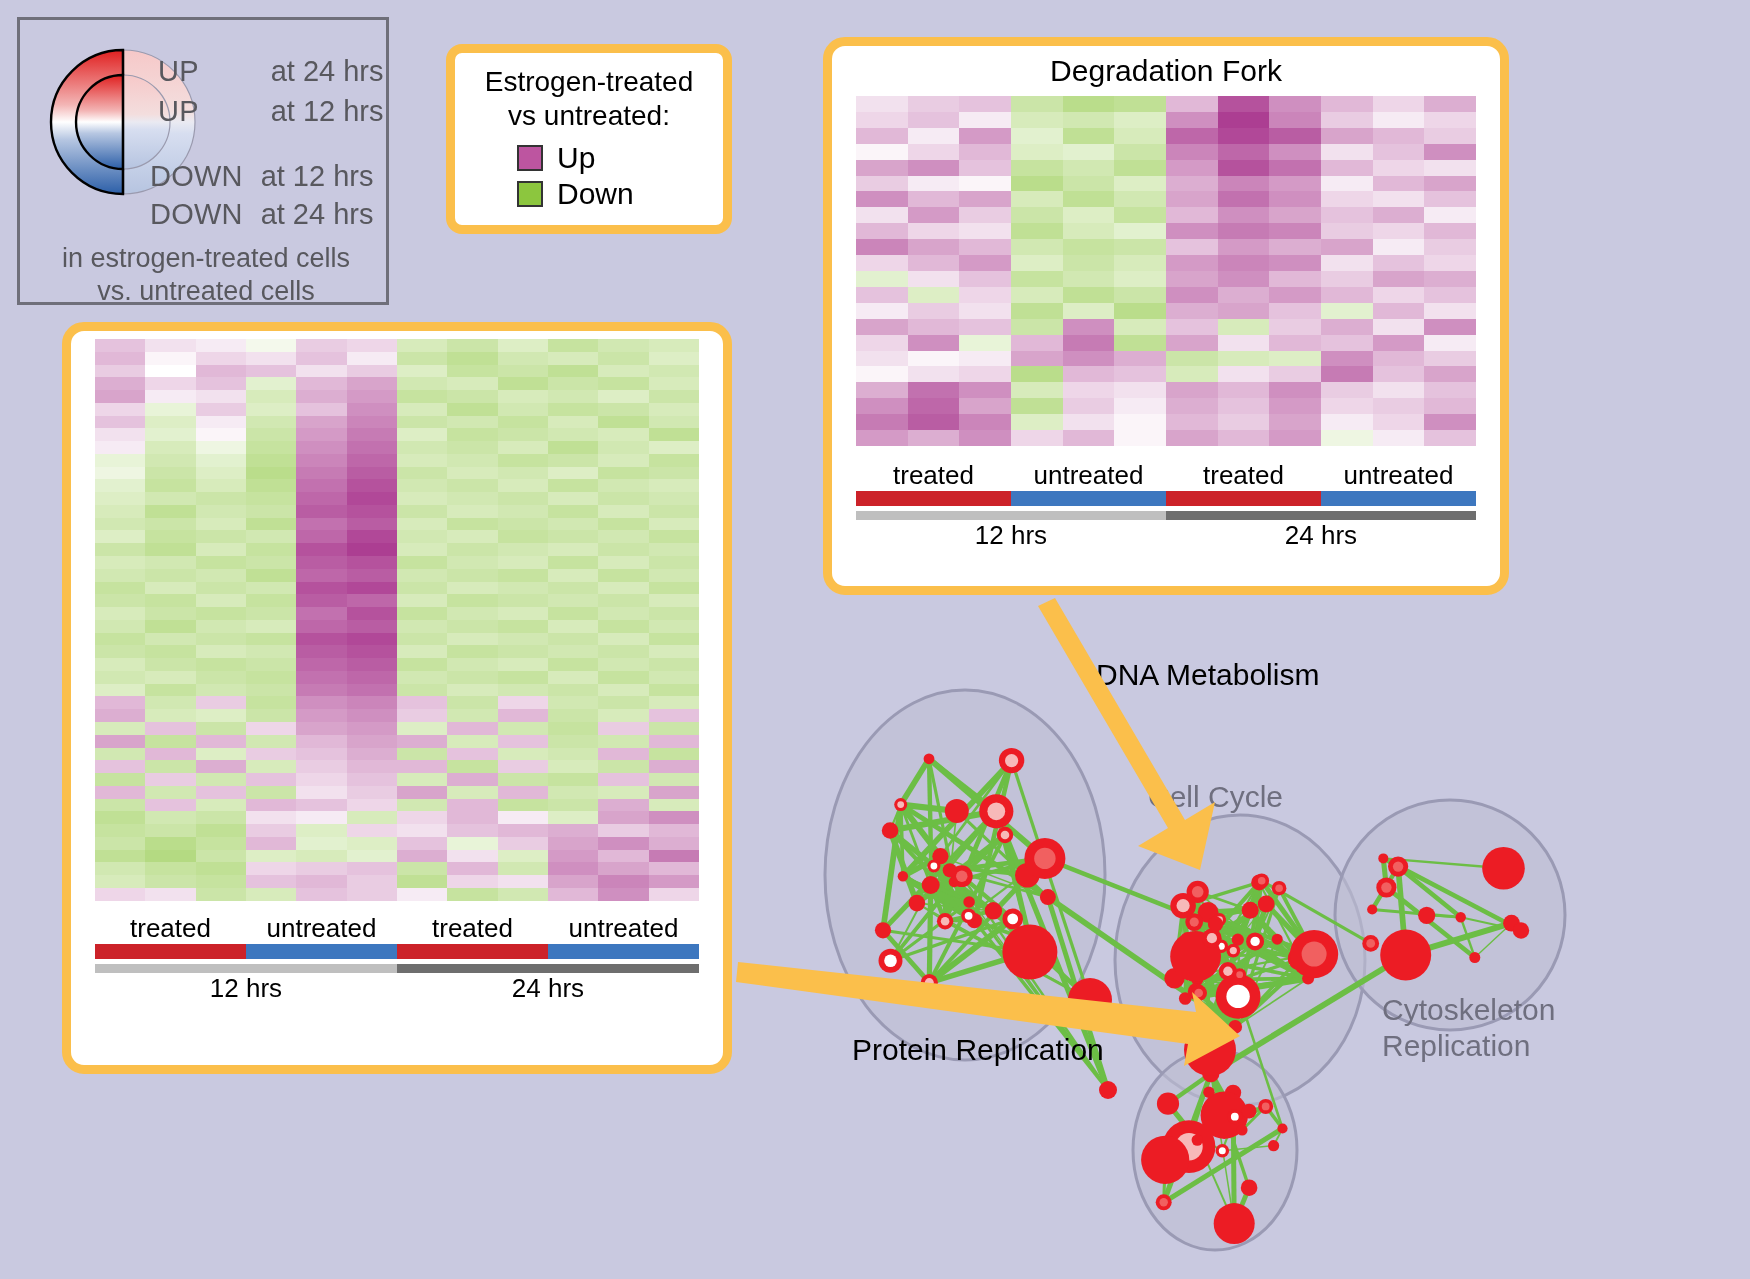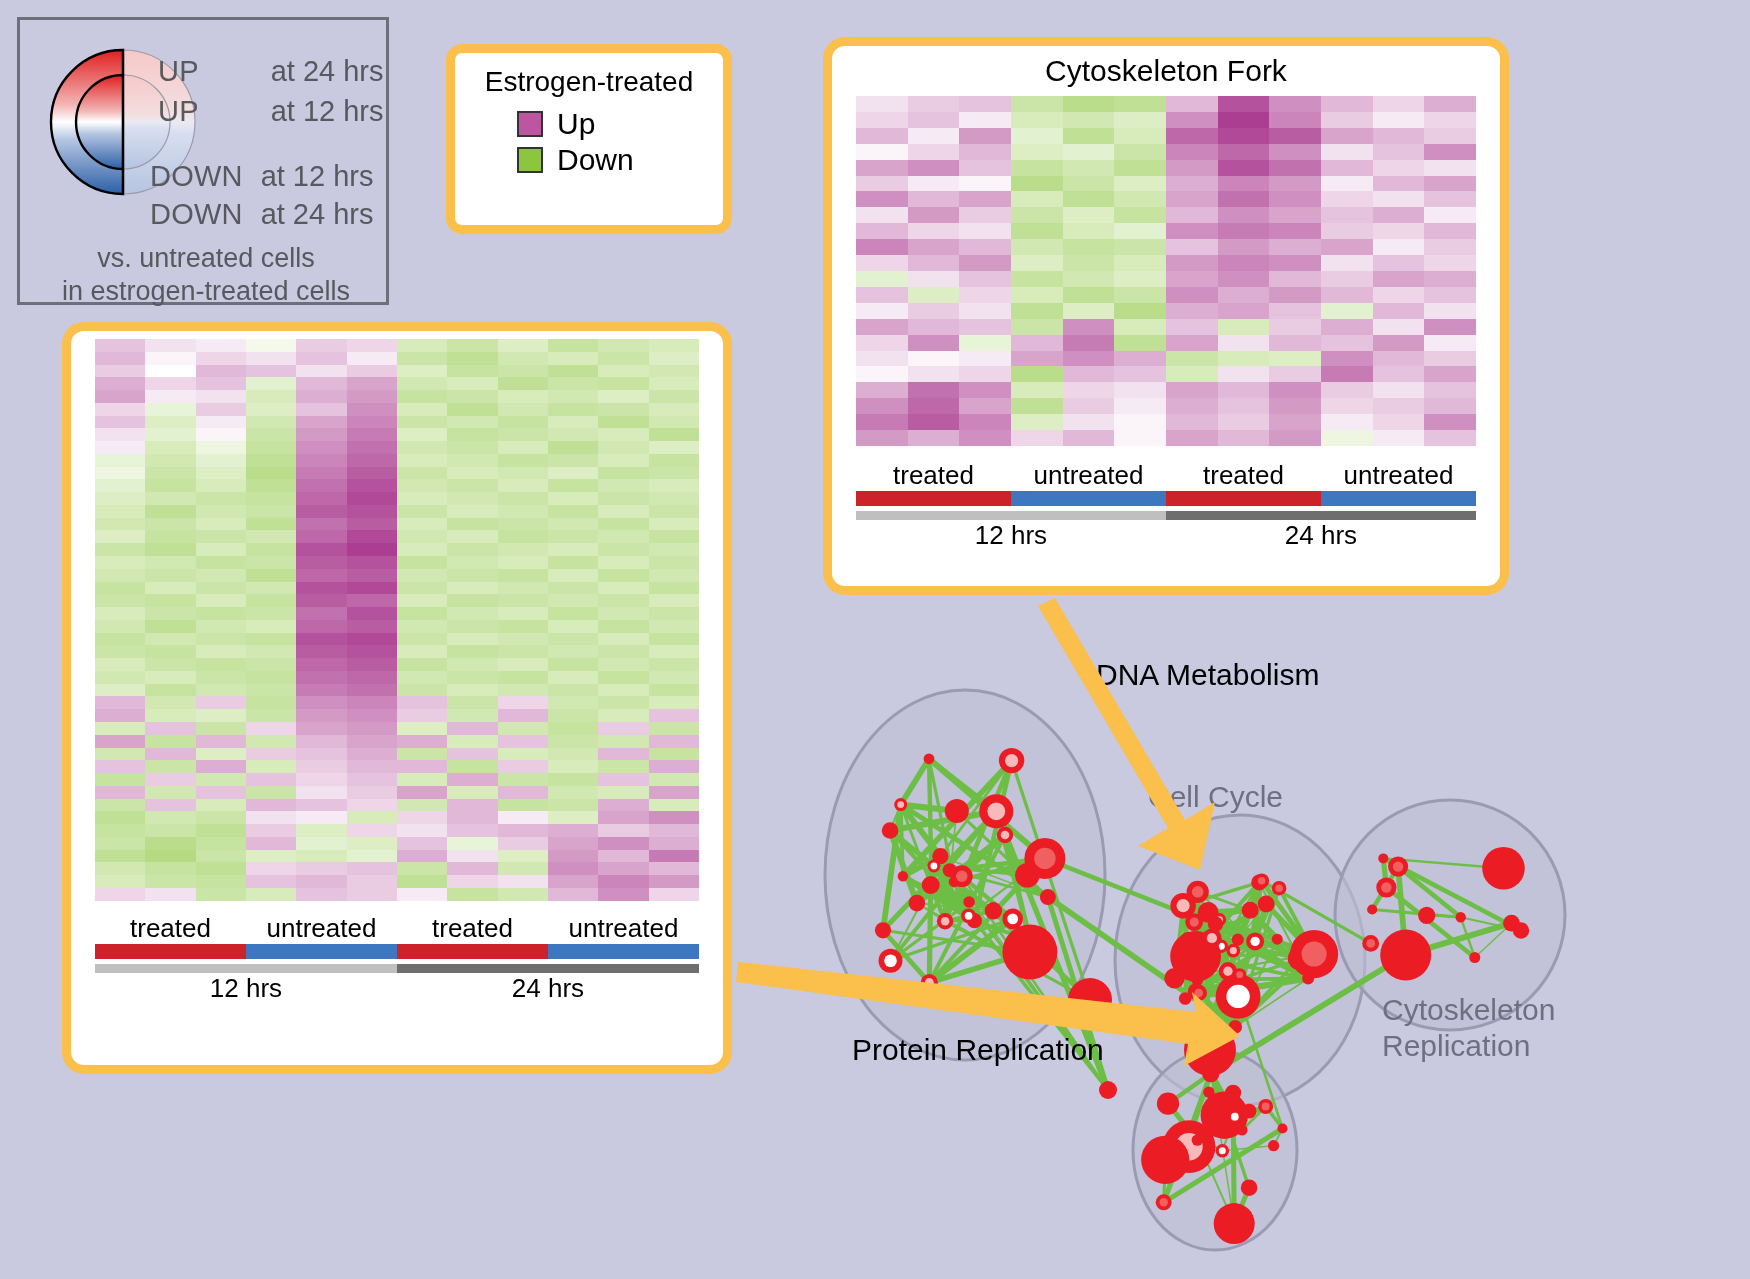"Cytoskeleton Fork" div.panel-title { text: Cytoskeleton -> Degradation }
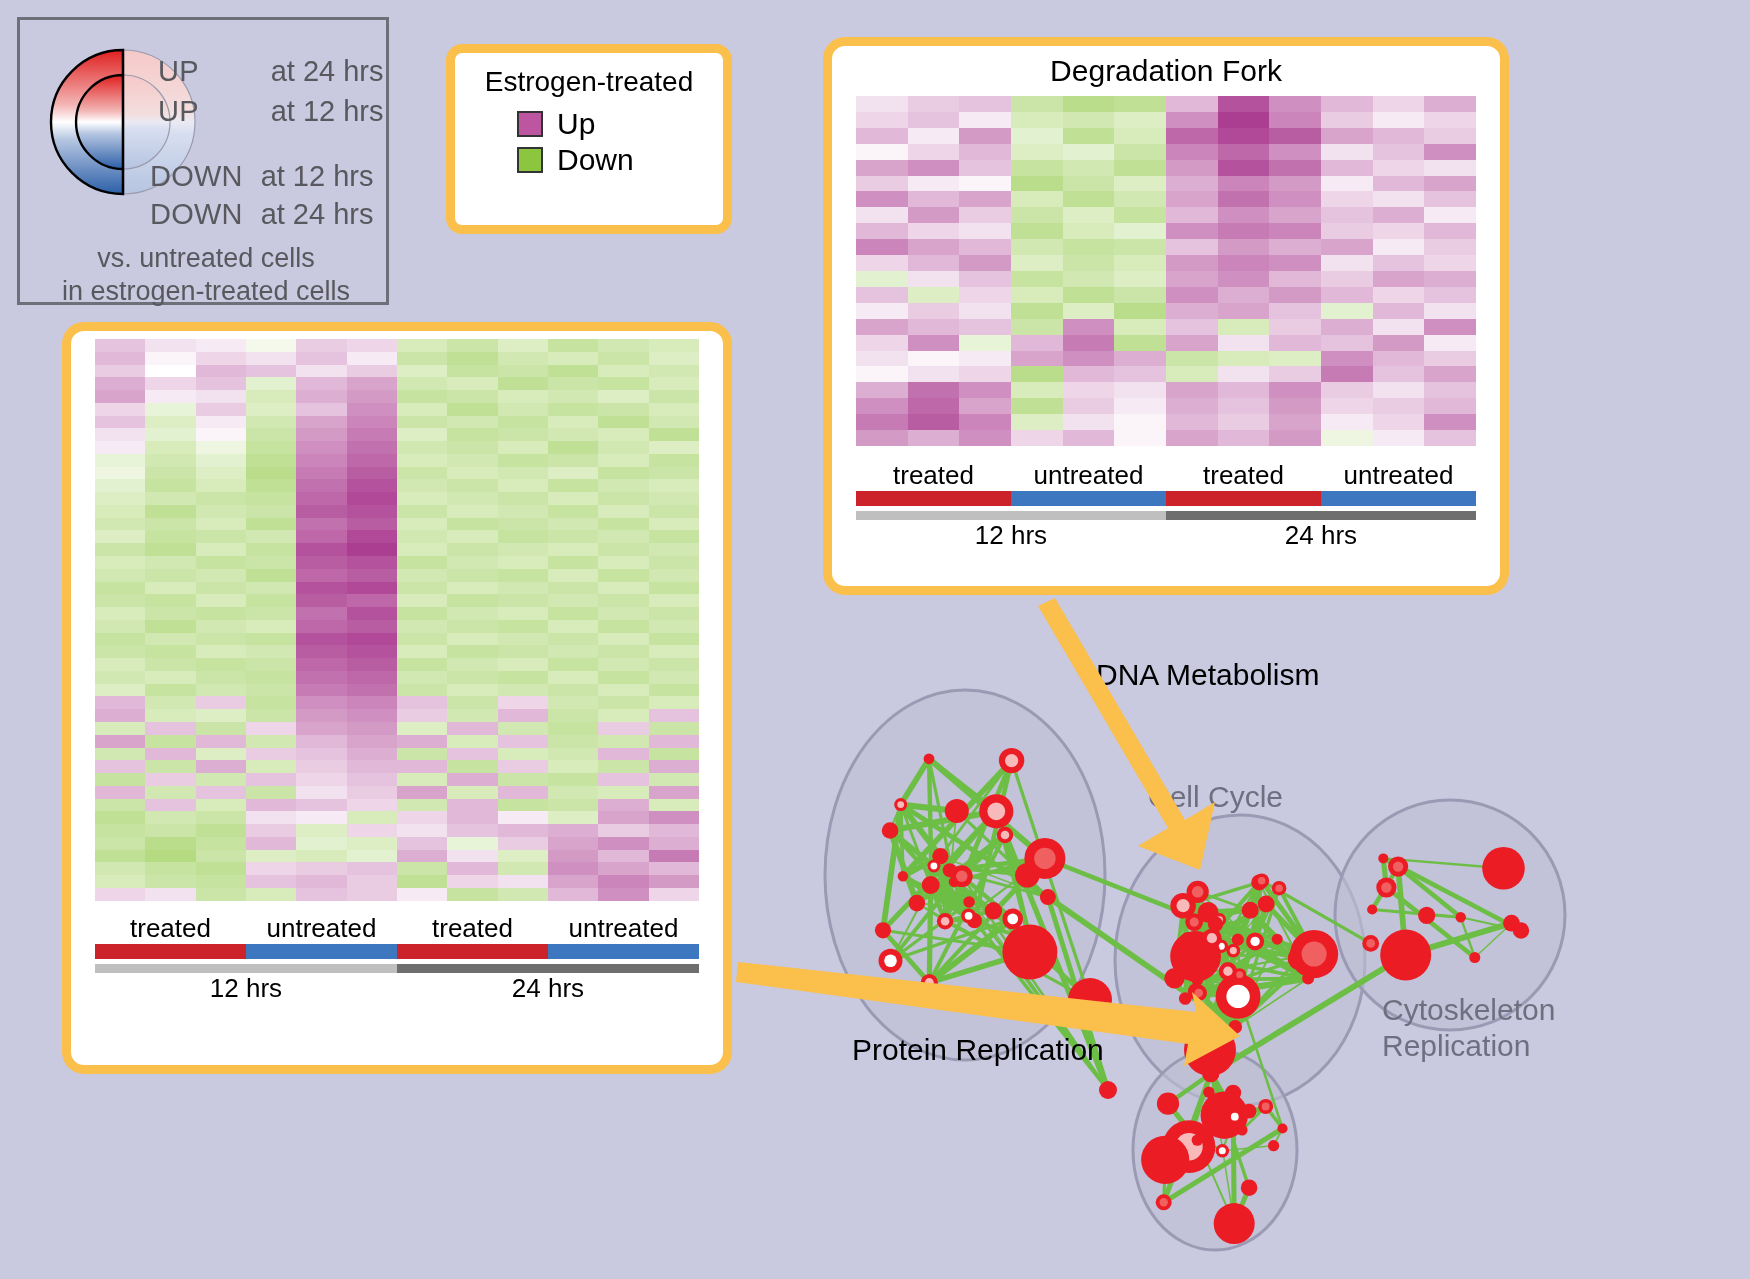"vs untreated:" div { html: none -> <div>vs untreated:</div> }
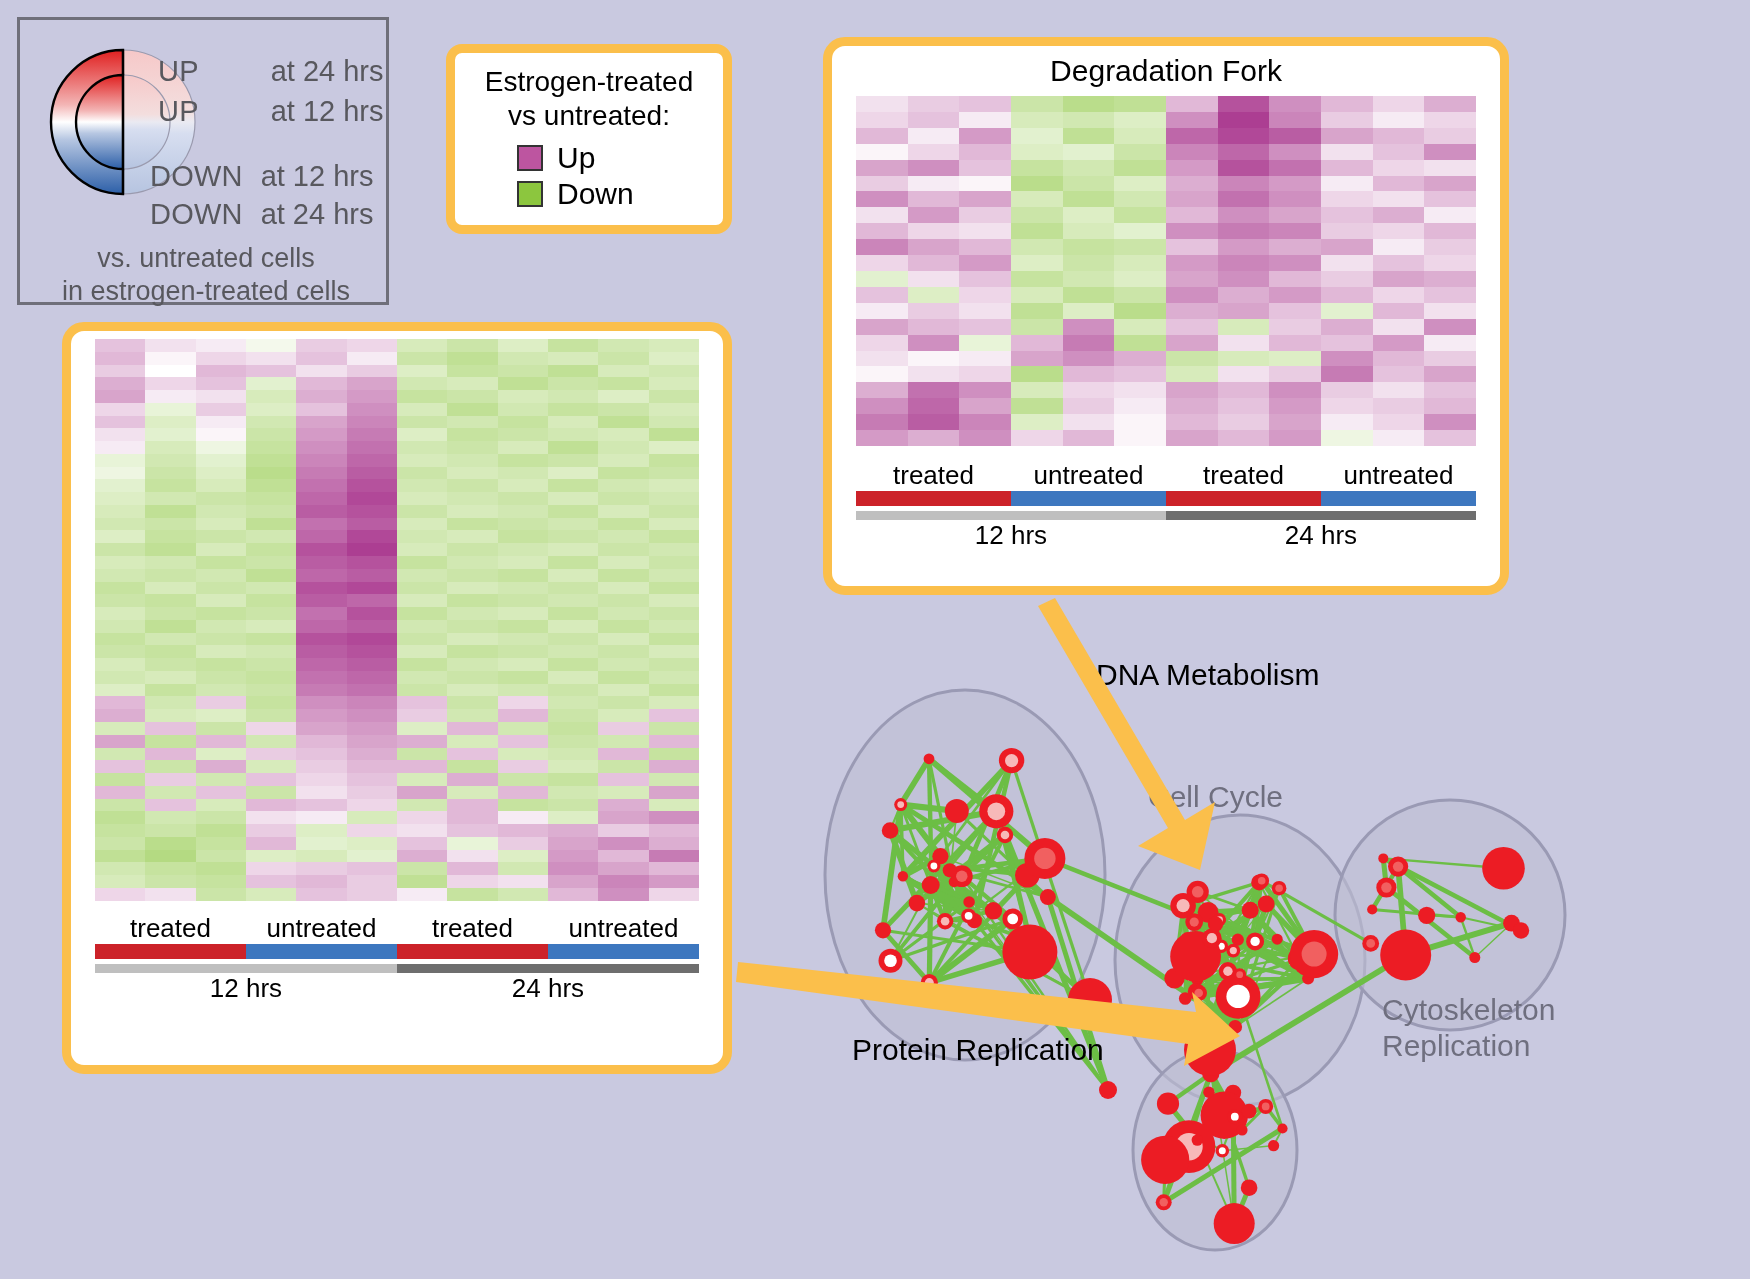"vs. untreated cells" div { order: before "in estrogen-treated cells" -> after "in estrogen-treated cells" }
